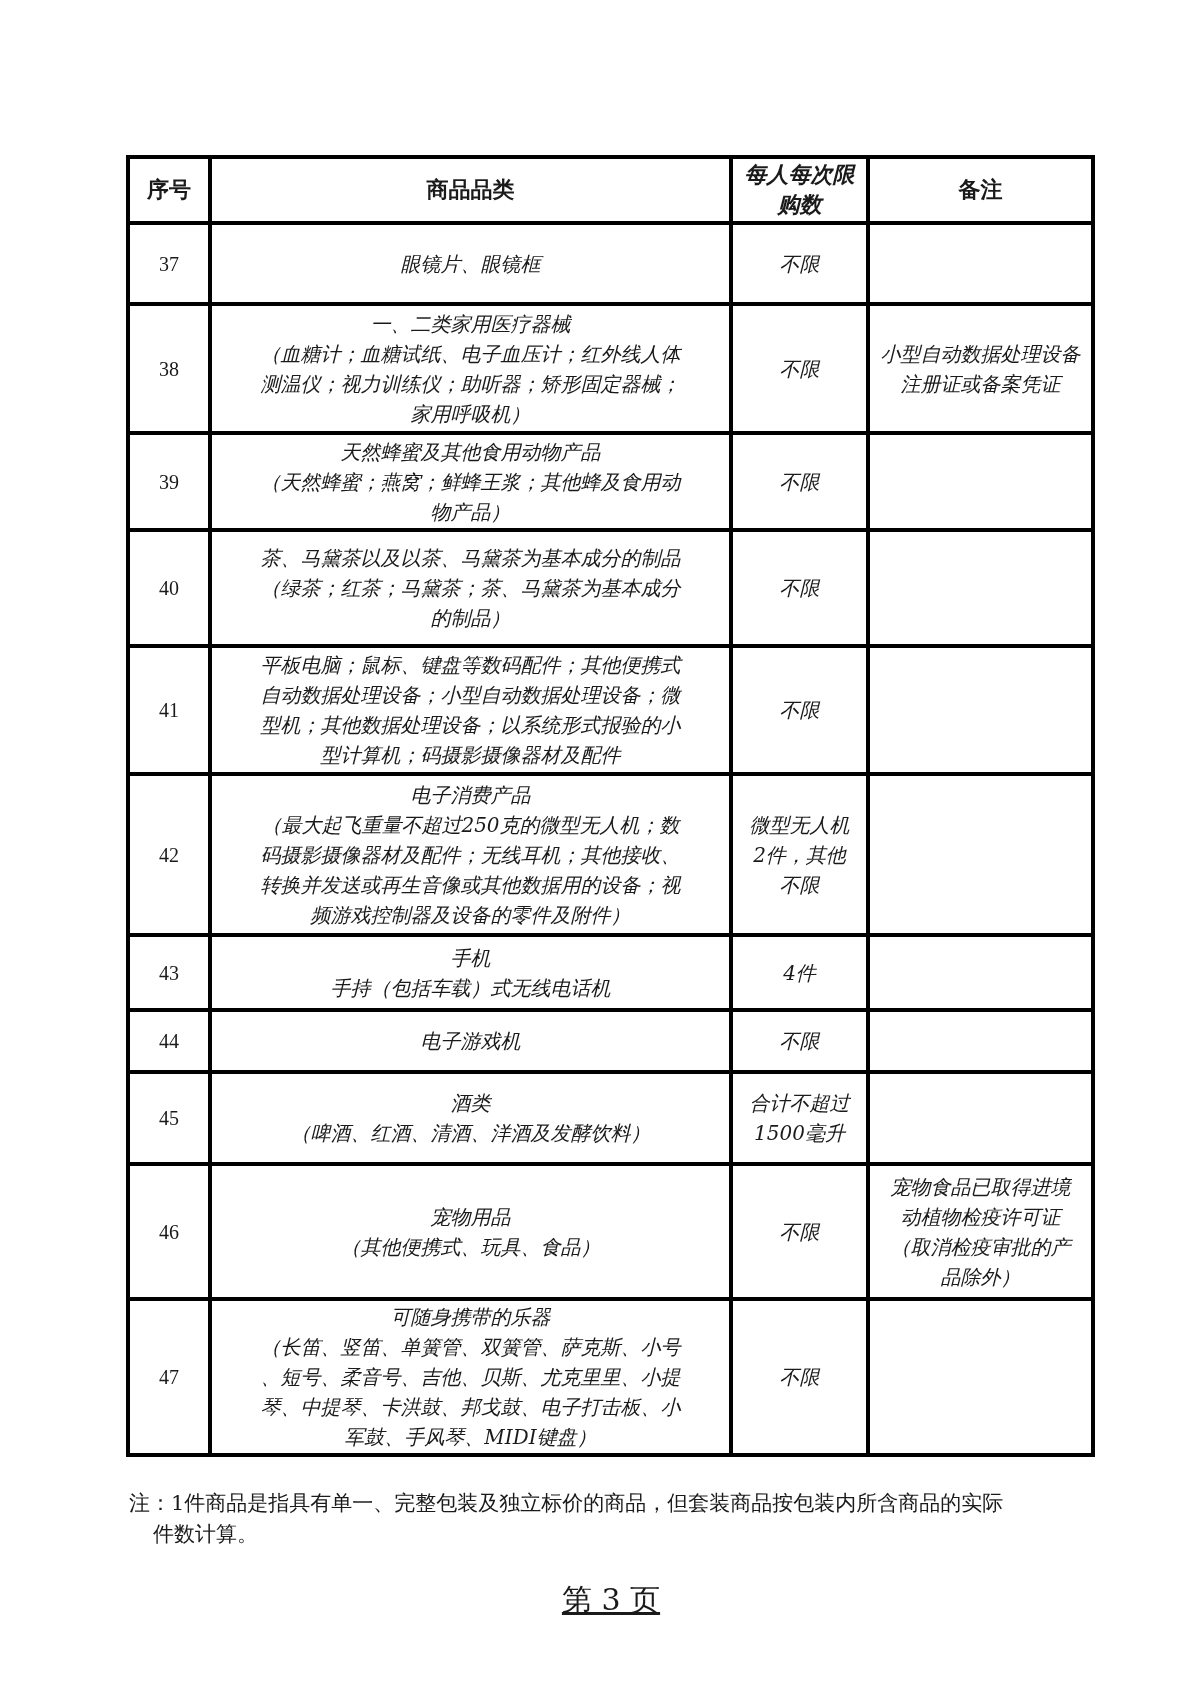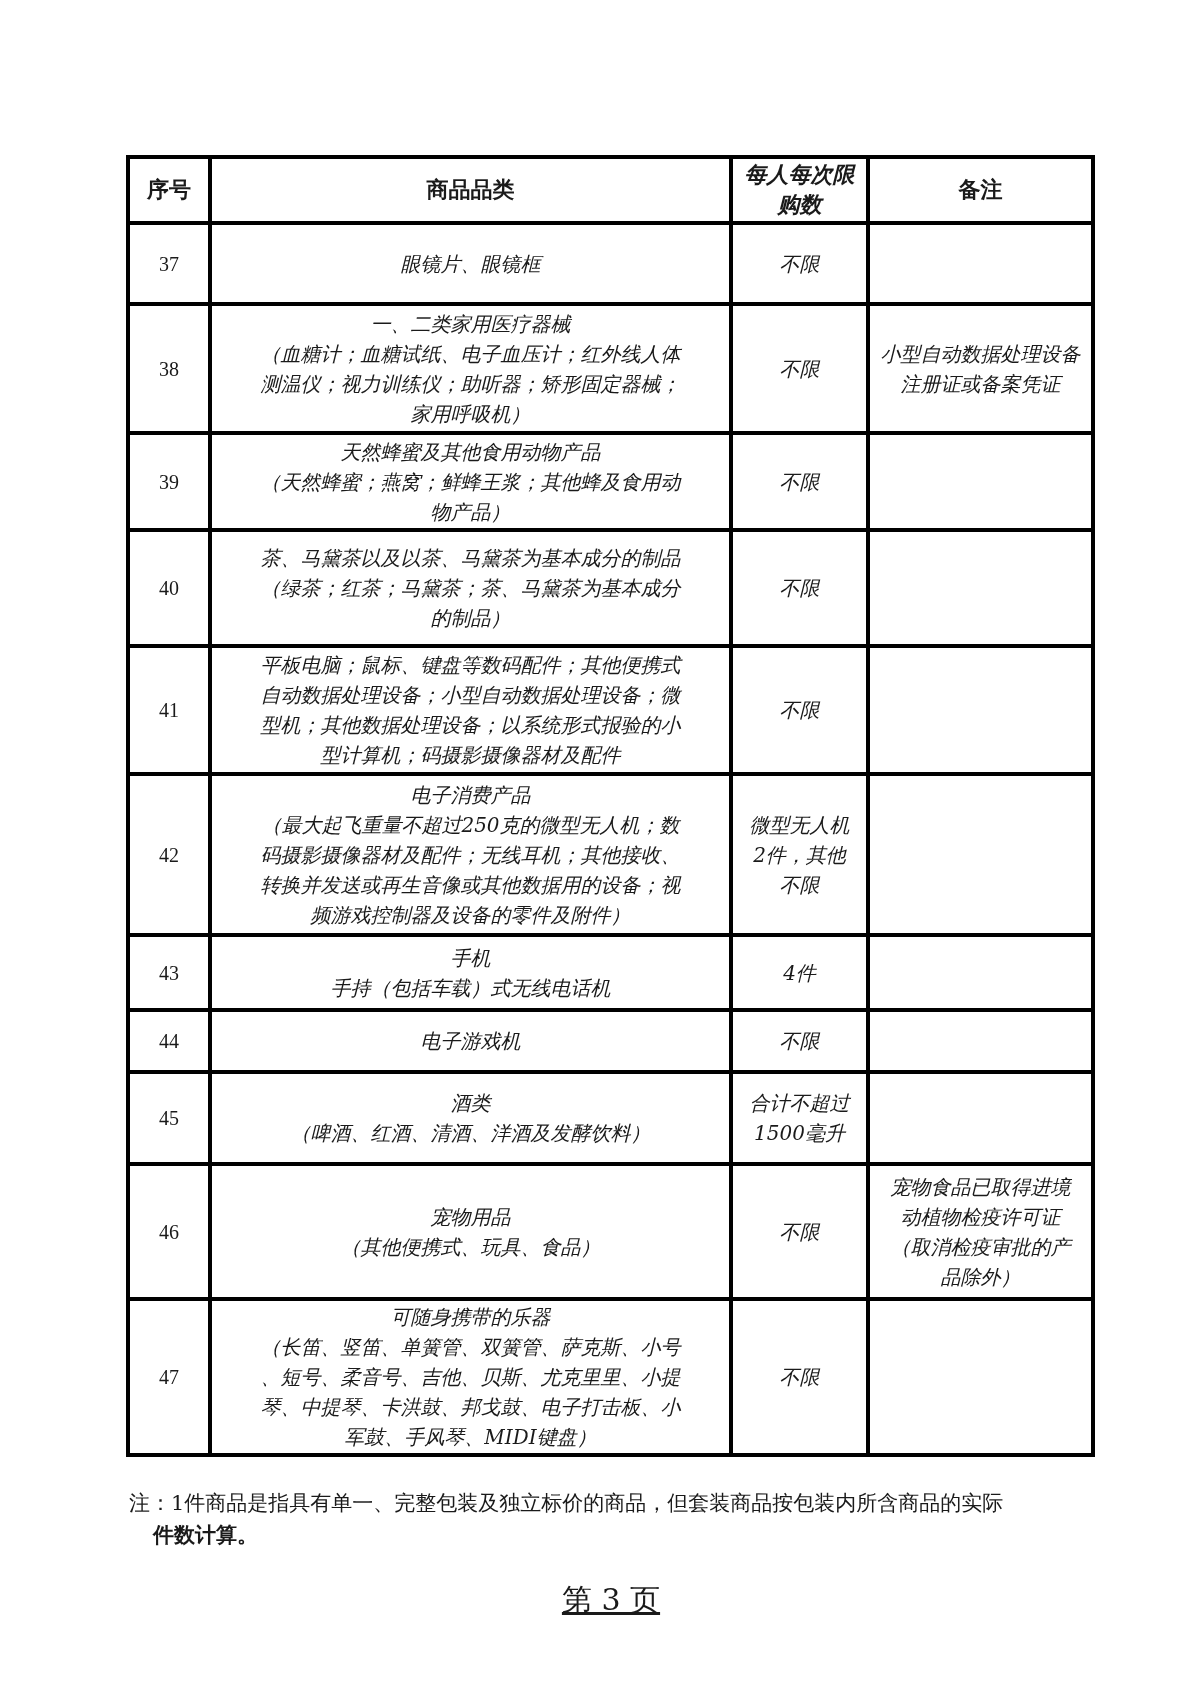"件数计算。" .note .l2 { font-weight: bold -> none }
